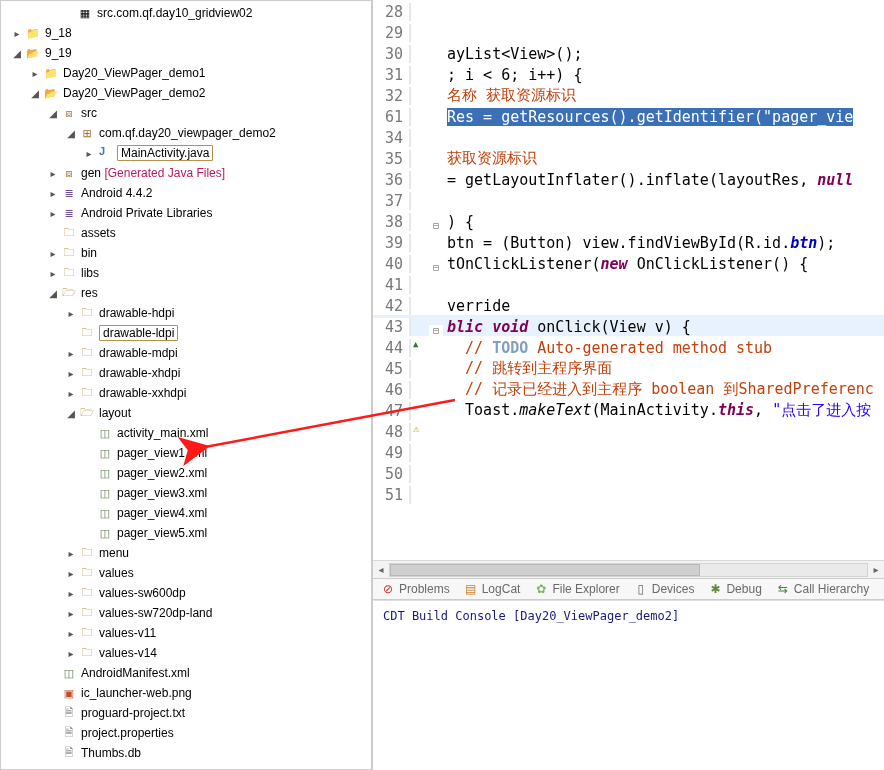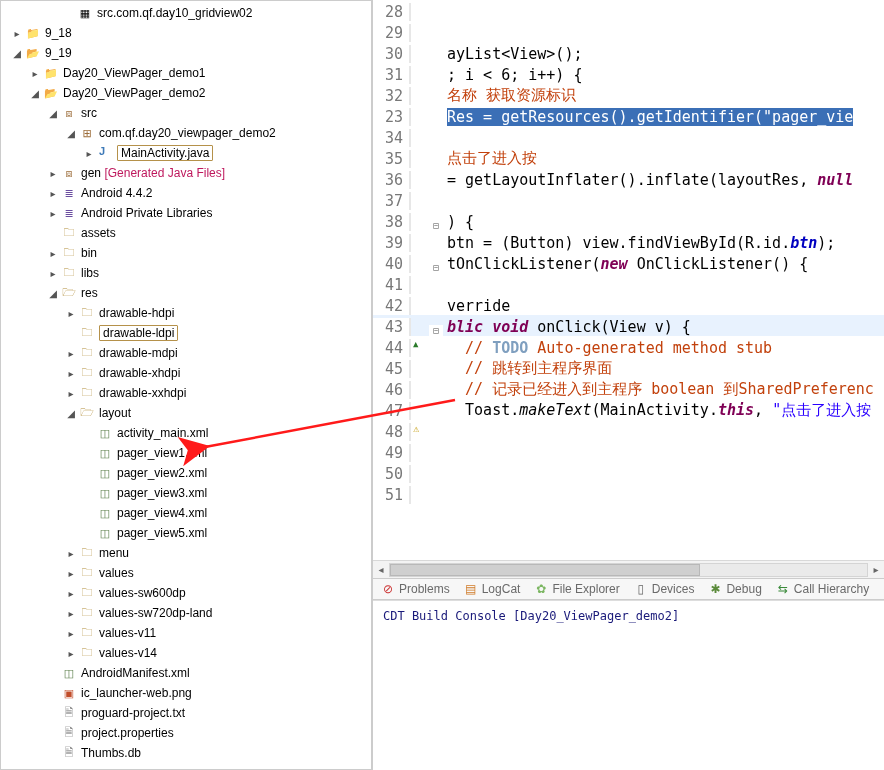"23" div.lnum { text: 23 -> 61 }
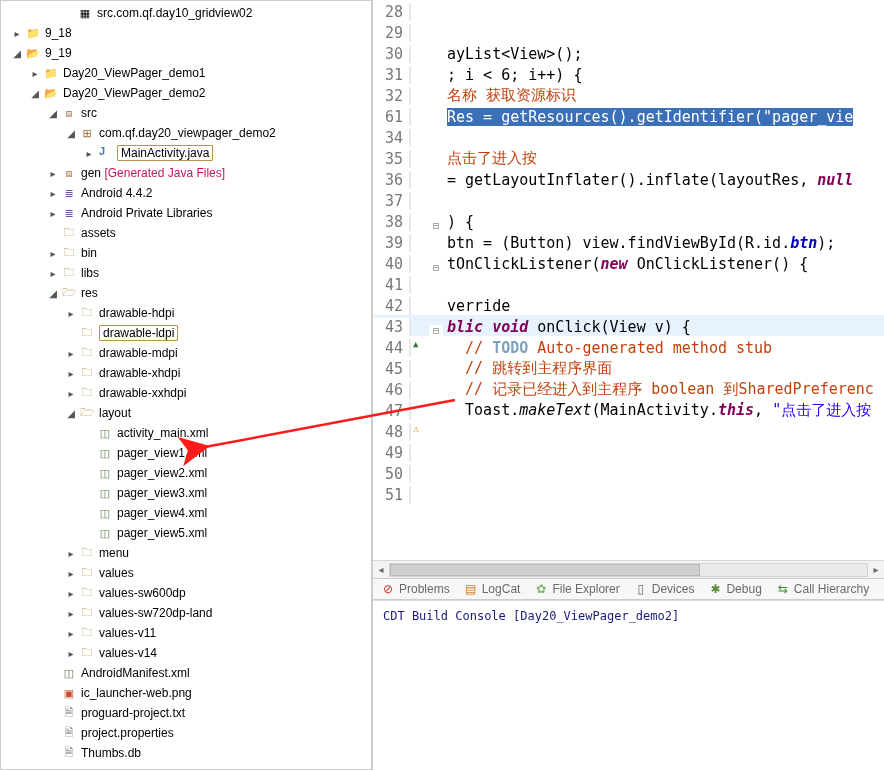"点击了进入按" div.codecell { text: 点击了进入按 -> 获取资源标识 }
